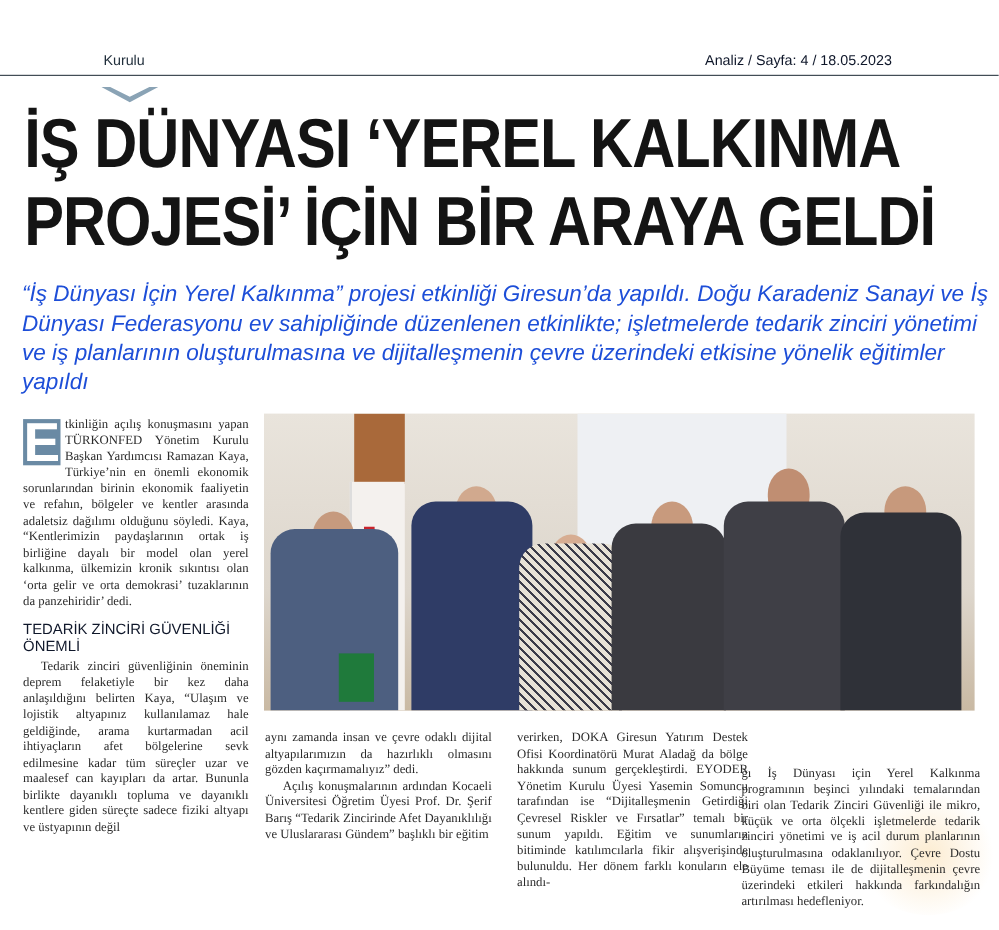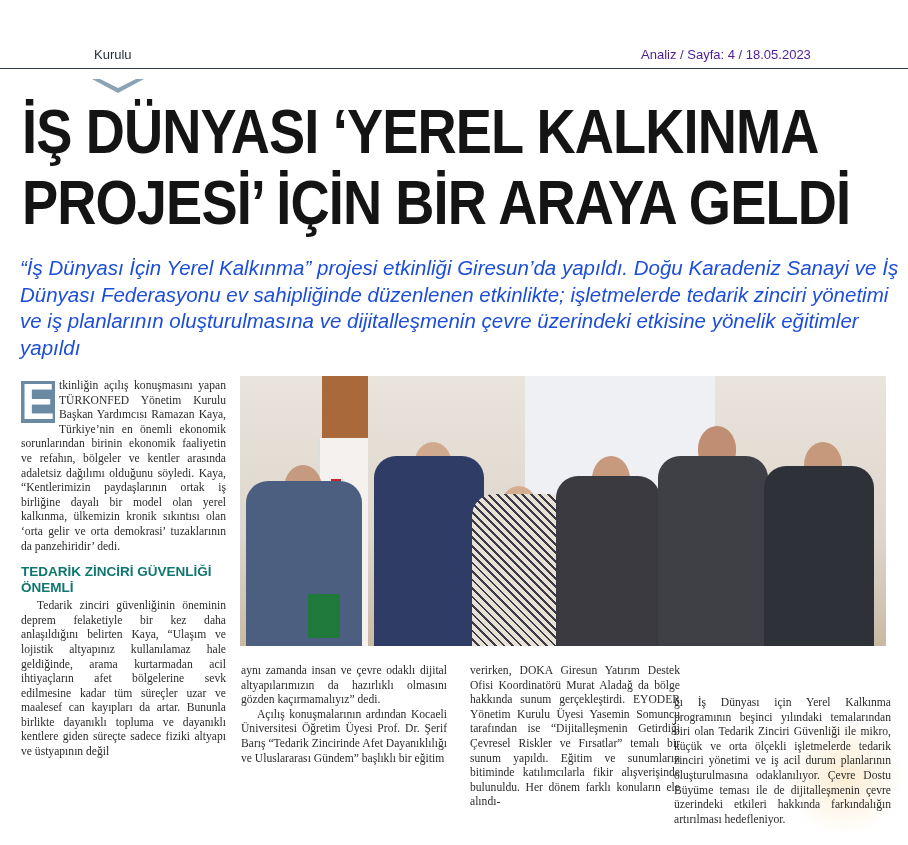"Analiz / Sayfa: 4 /" .hdr-right { color: #4c1d95 -> #0f172a }
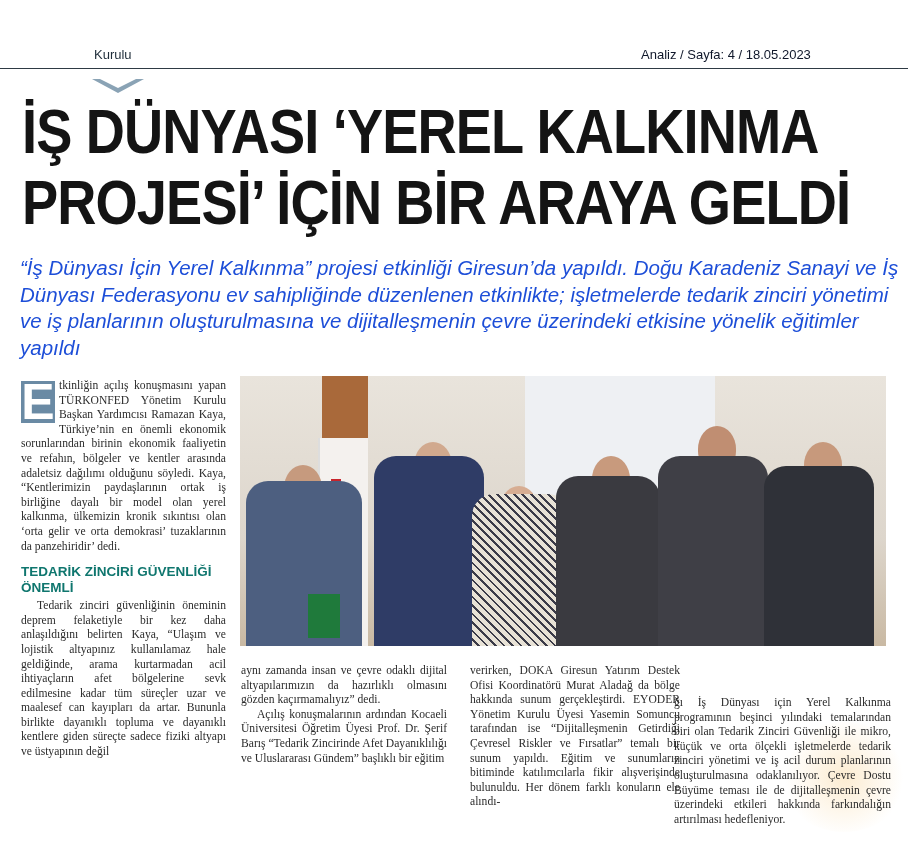"TEDARİK ZİNCİRİ GÜVENLİĞİ ÖNEMLİ" .subhead { color: #0f766e -> #0f172a; font-weight: bold -> normal }
